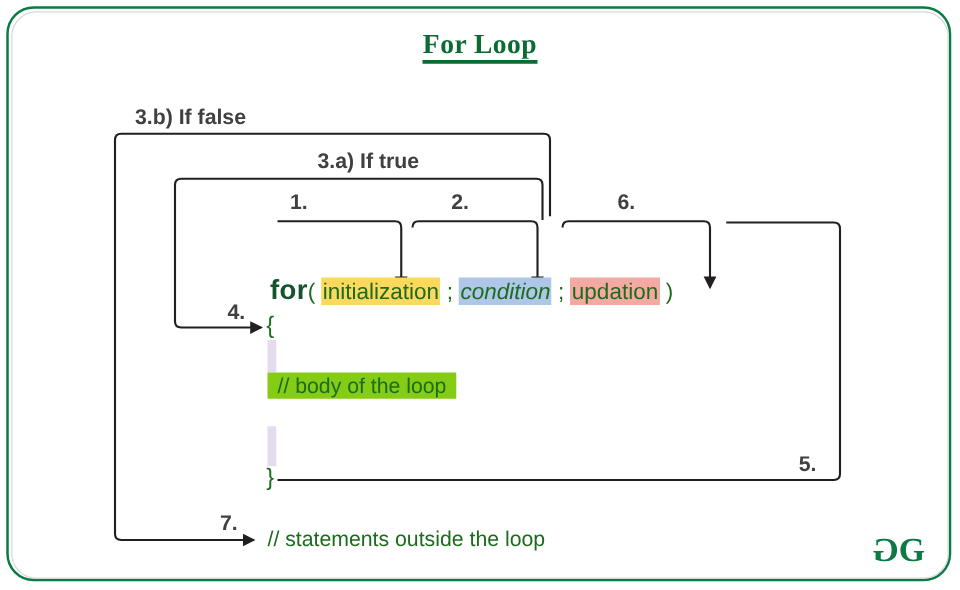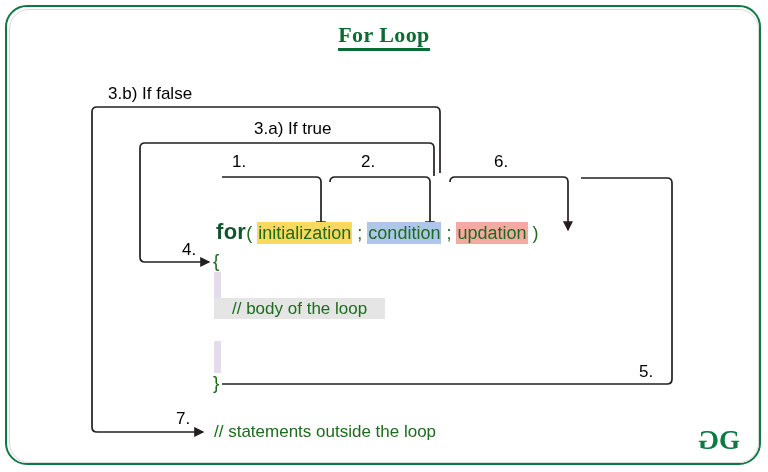"3.b) If false" .step { color: #000000 -> #404040; font-weight: normal -> bold }
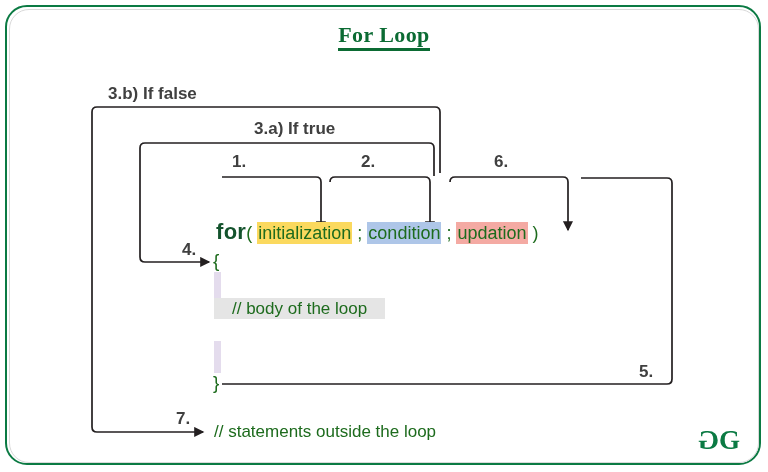"condition" .hl-cond { font-style: none -> italic }
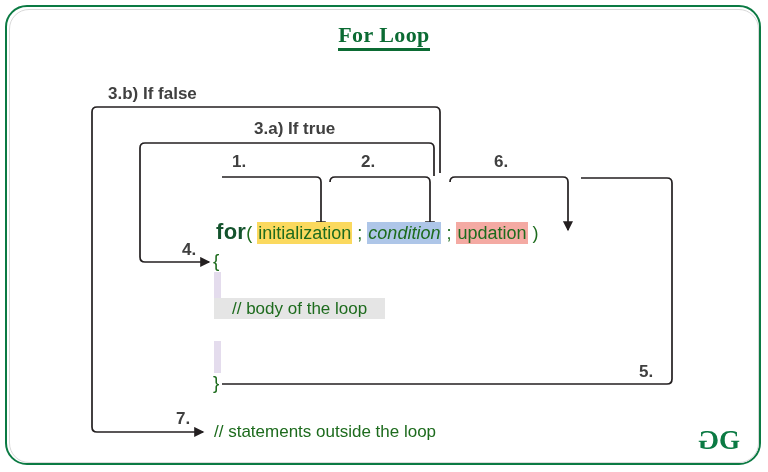"// body of the loop" .hl-body { background: #e5e5e5 -> #84cc16; padding: 1px 18px -> 1px 8px }
